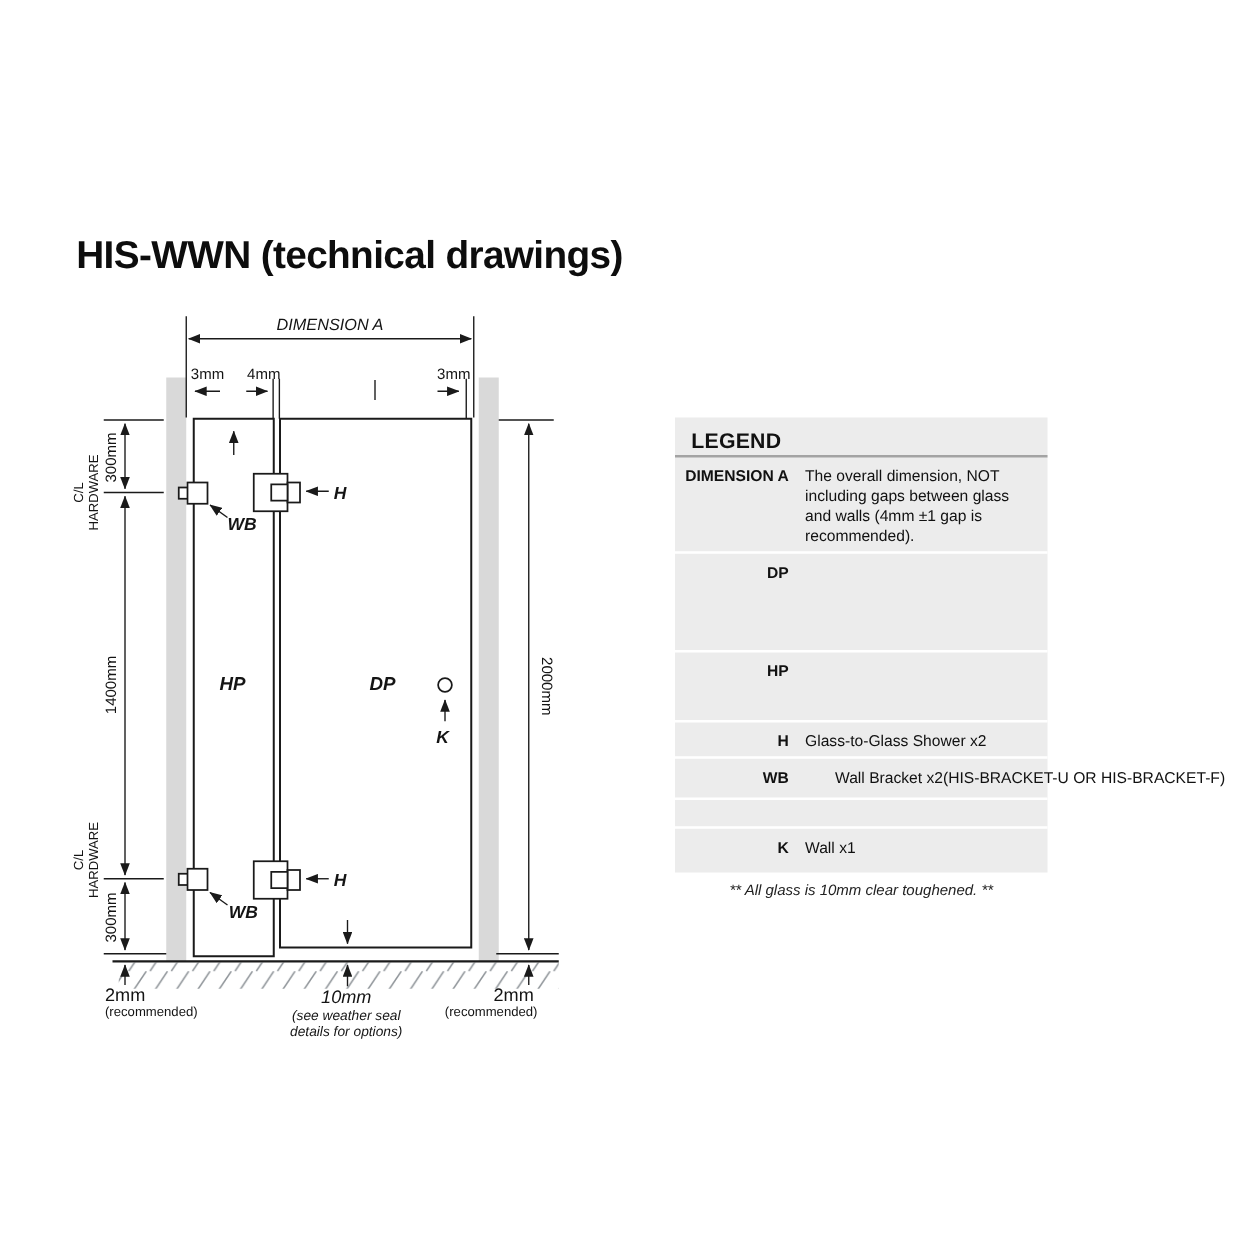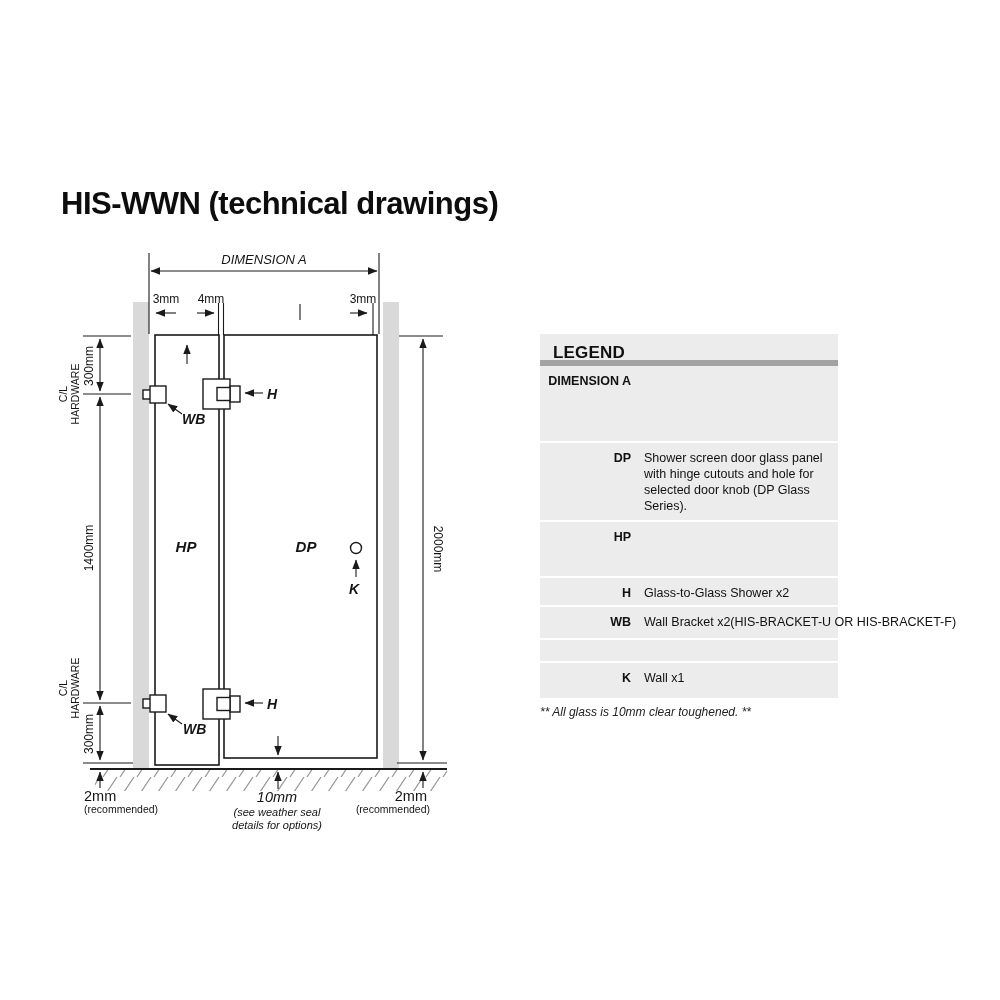"LEGEND" .legend-title { border-bottom: 6px solid #a3a3a3 -> 2px solid #a3a3a3 }
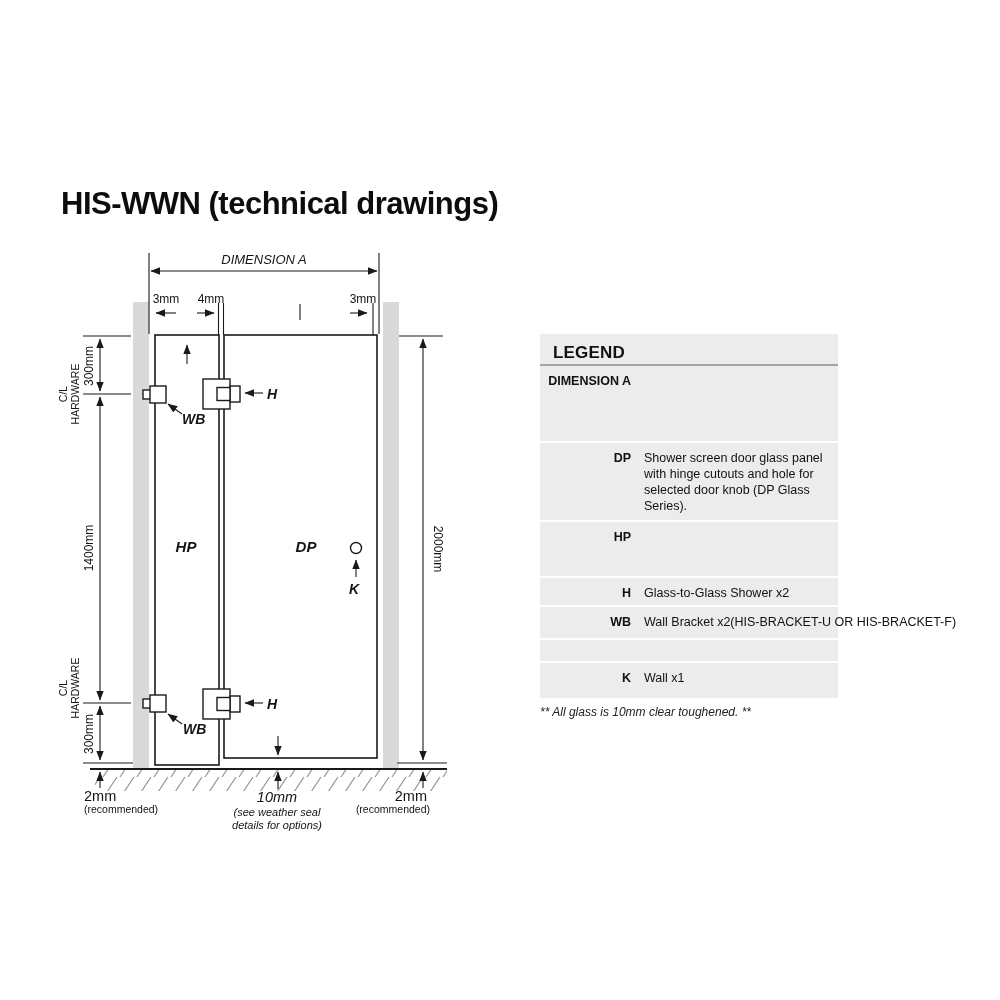"The overall dimension, NOT including" div.d { html: none -> <div>The overall dimension, NOT including gaps between glass and walls (4mm ±1 gap is recommended).</div> }
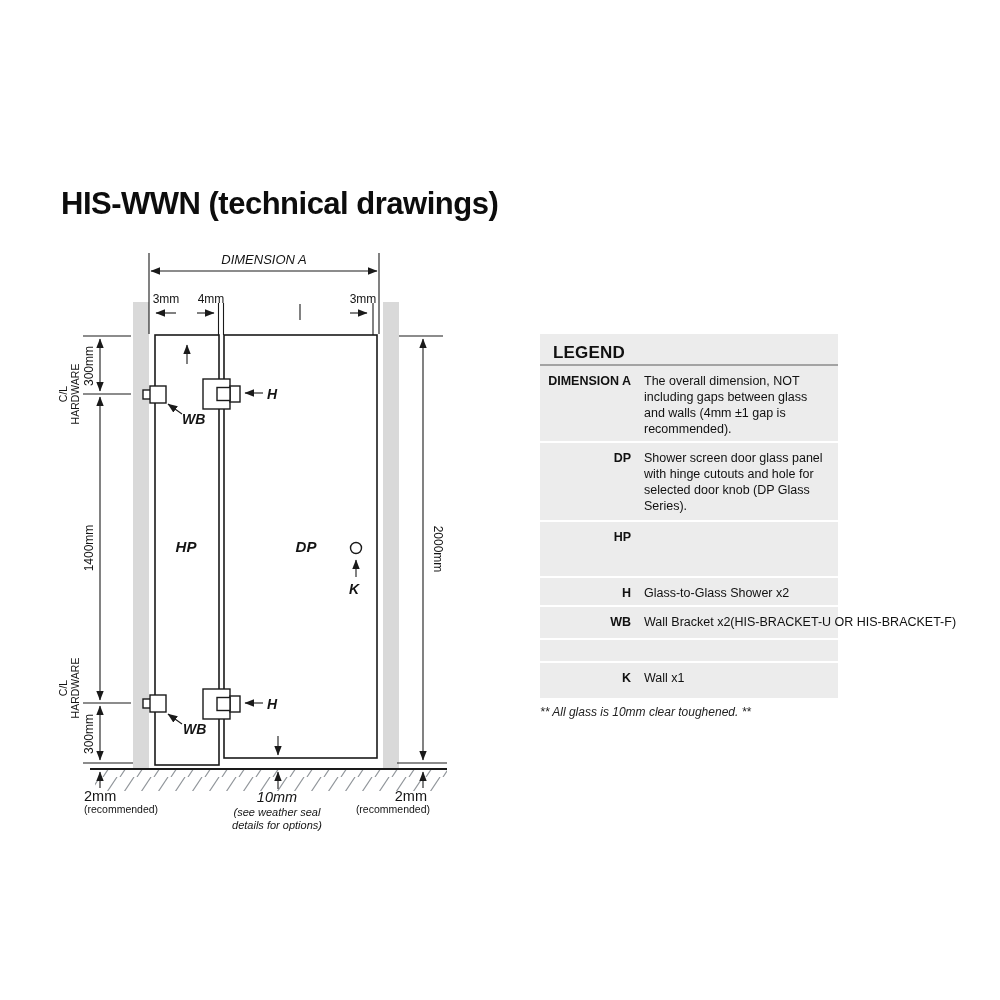"Shower screen door glass panel" div.d { html: <div>Shower screen door glass panel with hinge cutouts and hole for selected door knob (DP Glass Series).</div> -> none }
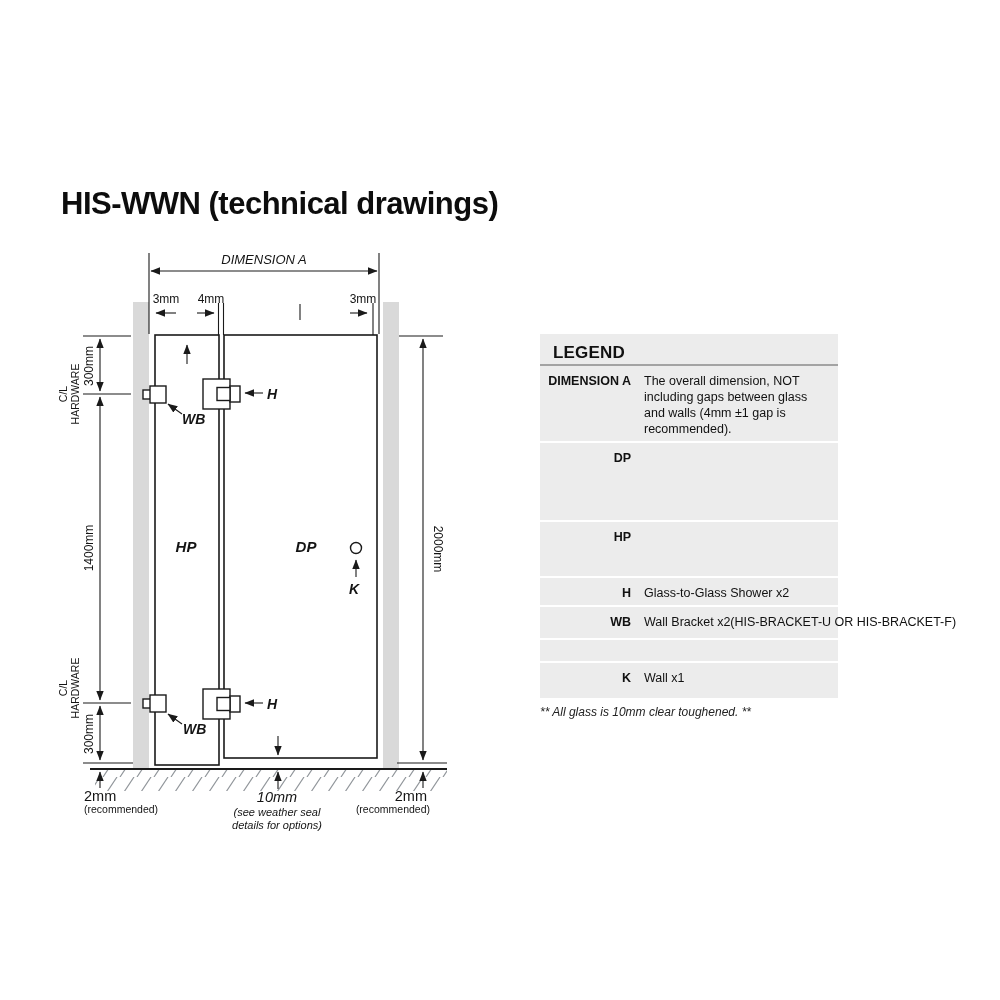"Wall Bracket x2(HIS-BRACKET-U OR" .nowrap { margin-left: none -> 24px }
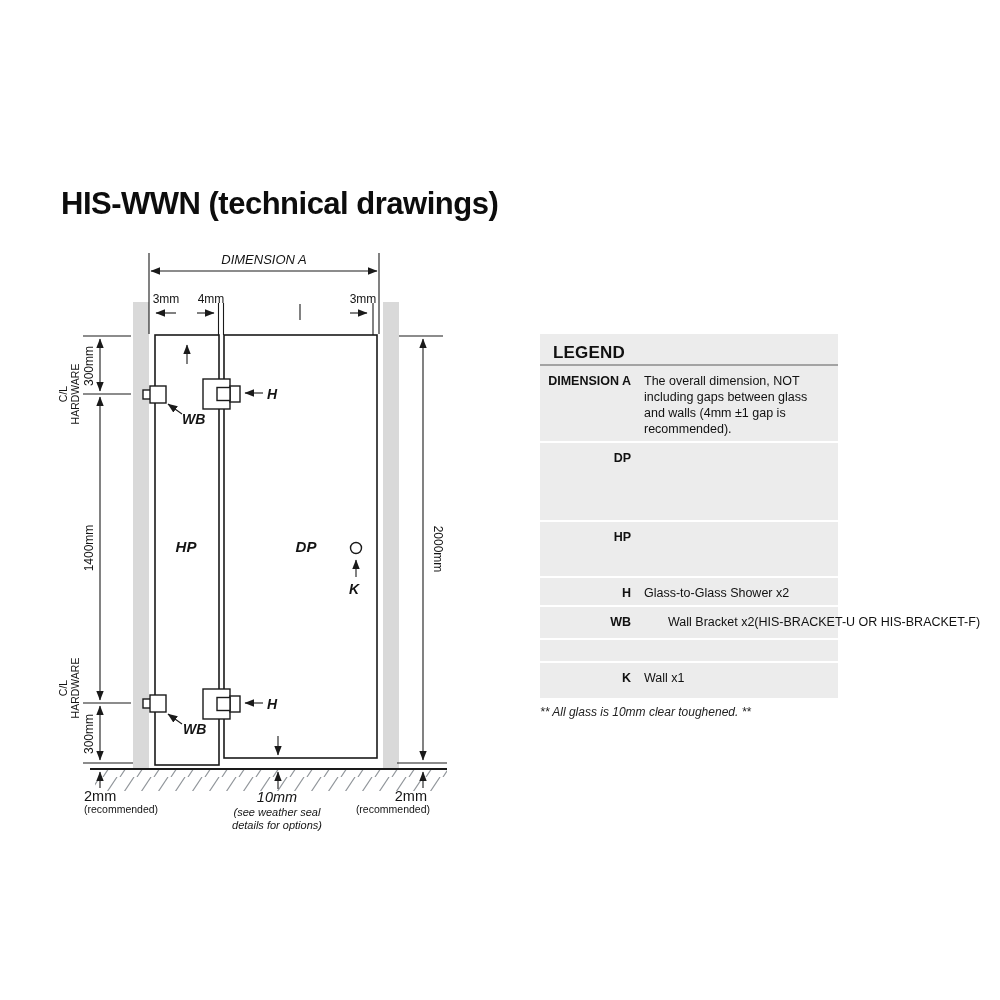"** All glass is 10mm" #legend-footnote { text-align: left -> center }
